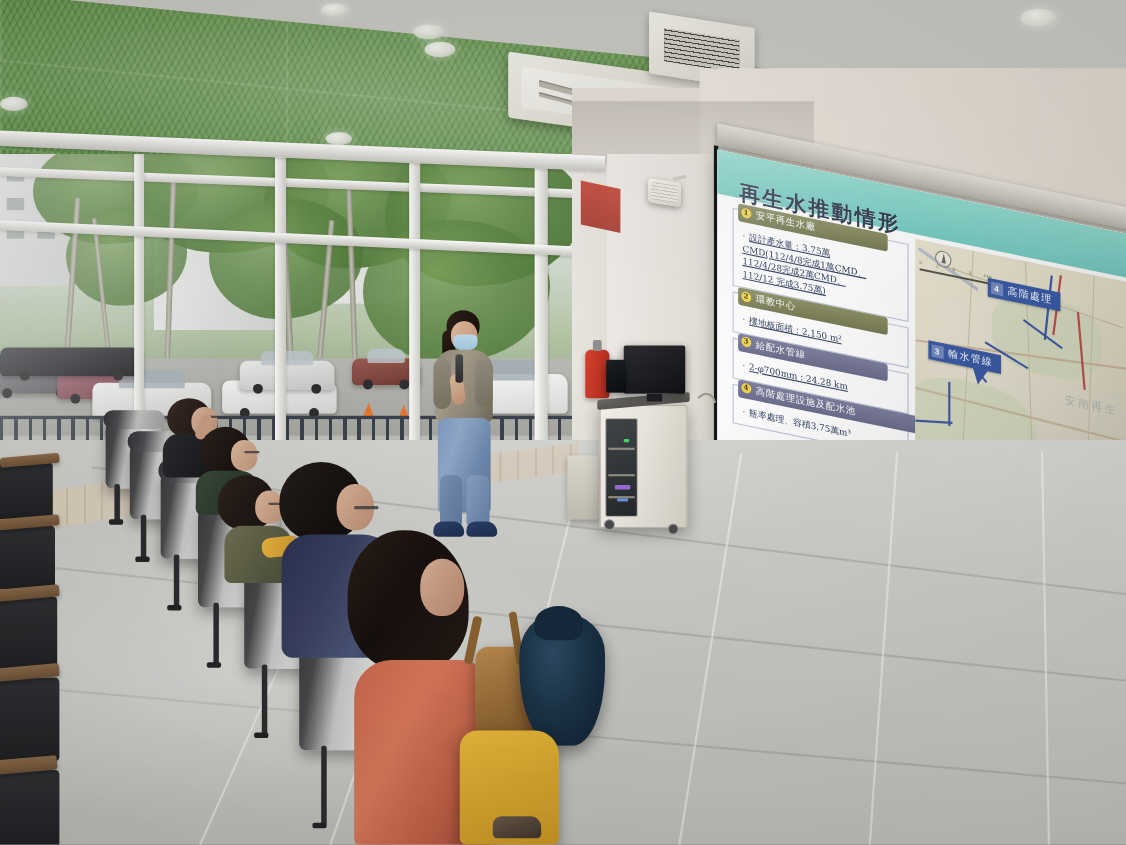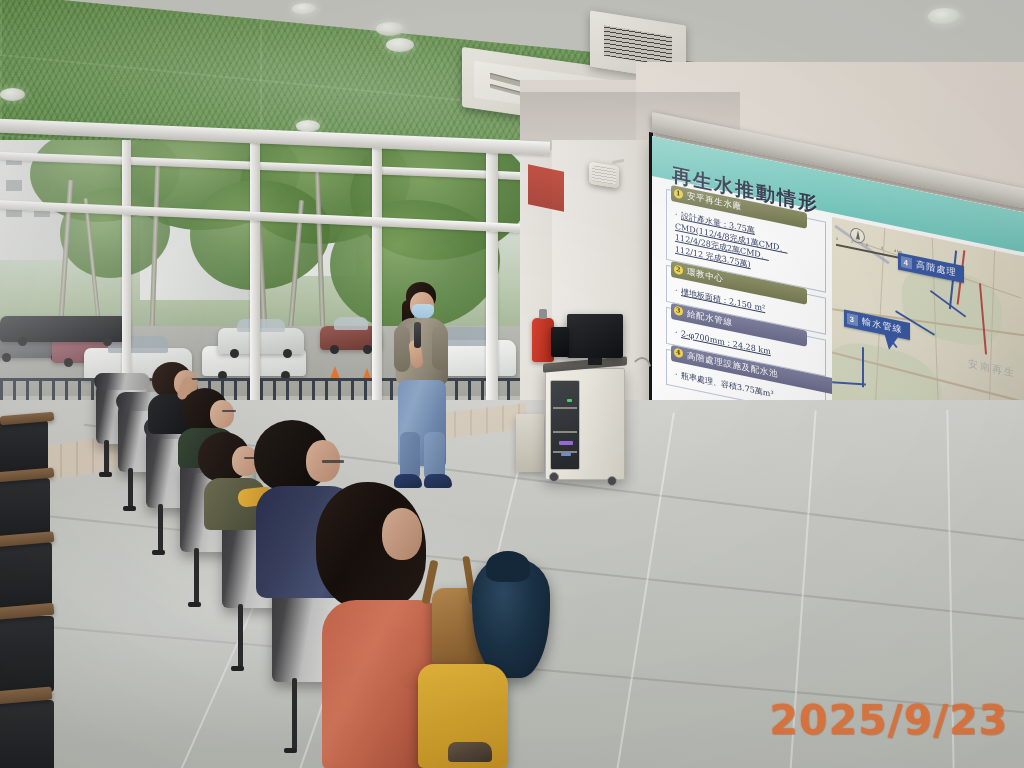"2025/9/23" div.datestamp { html: <div>2025/9/23</div> -> none }
